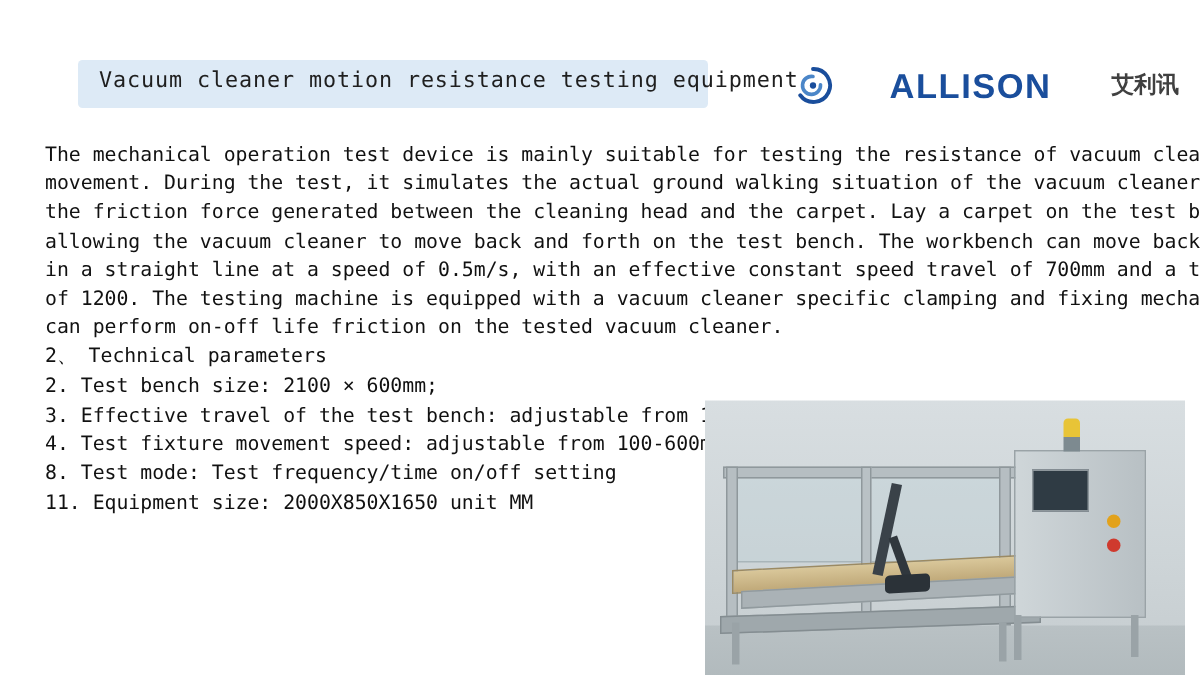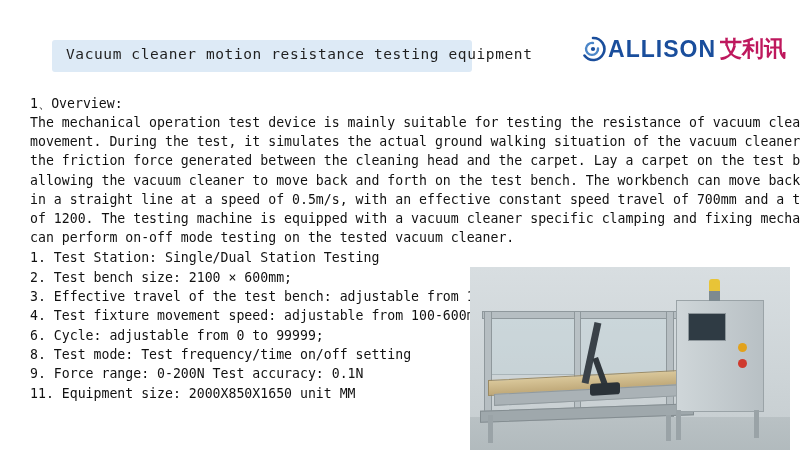"ALLISON" .logo { align-items: flex-start -> flex-end; gap: none -> 36px }
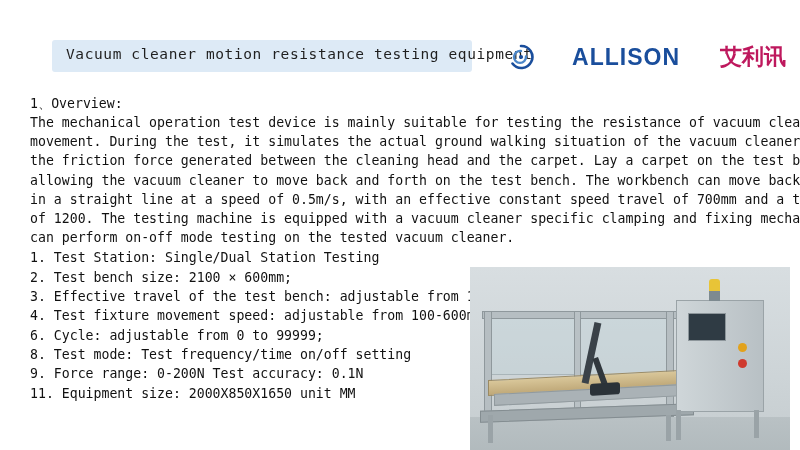"艾利讯" .logo-cn { color: #be185d -> #404040; font-size: 22px -> 15px }
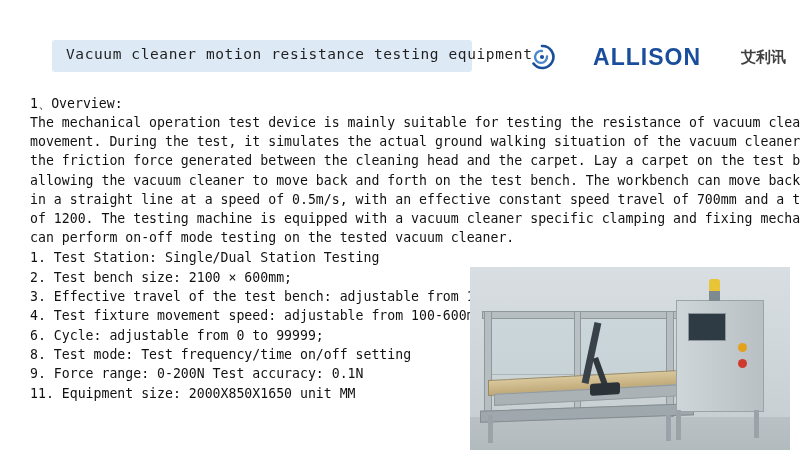"1、Overview:" div.section-head { html: <div>1、Overview:</div> -> none }
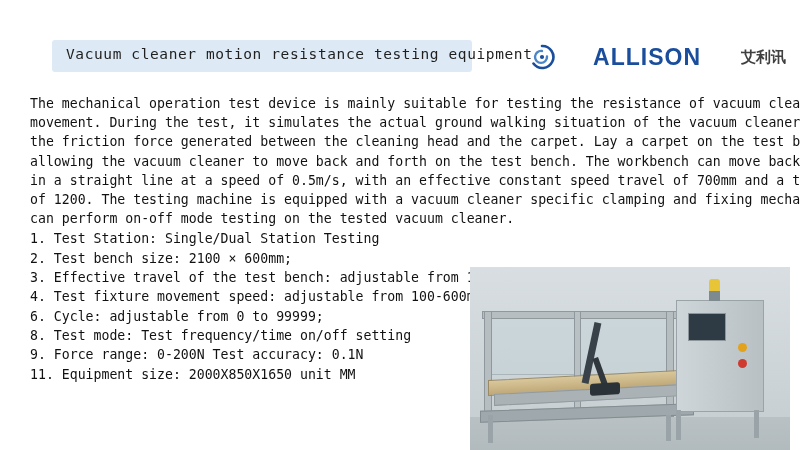"can perform on-off mode testing" div { text: mode testing -> life friction }
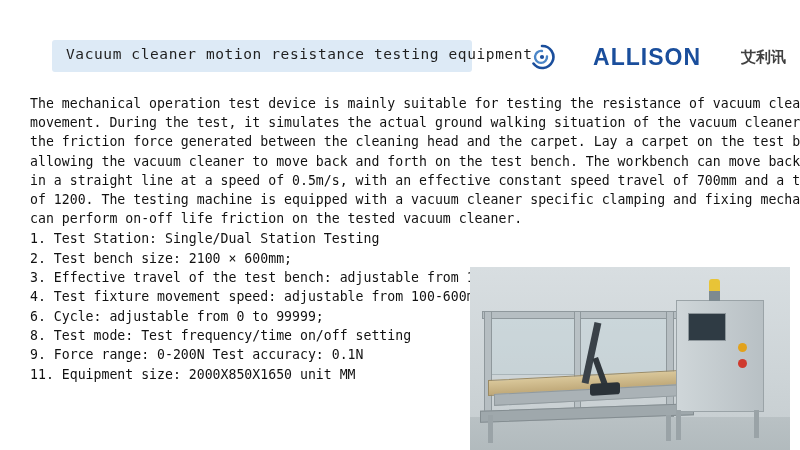"2、 Technical parameters" div.section-head { html: none -> <div>2、 Technical parameters</div> }
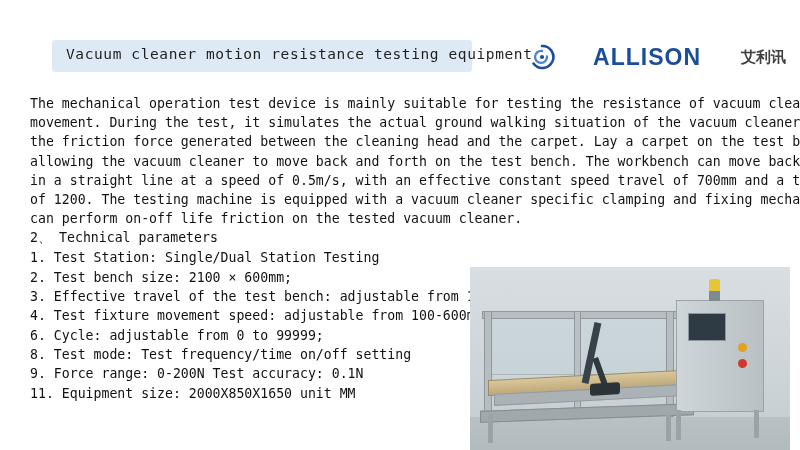"1. Test Station: Single/Dual Station" div.spec-item { html: <div>1. Test Station: Single/Dual Station Testing</div> -> none }
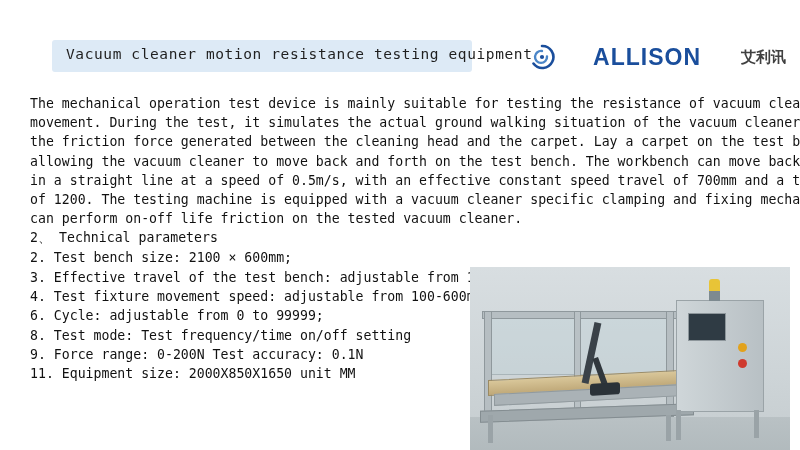"6. Cycle: adjustable from 0" div.spec-item { html: <div>6. Cycle: adjustable from 0 to 99999;</div> -> none }
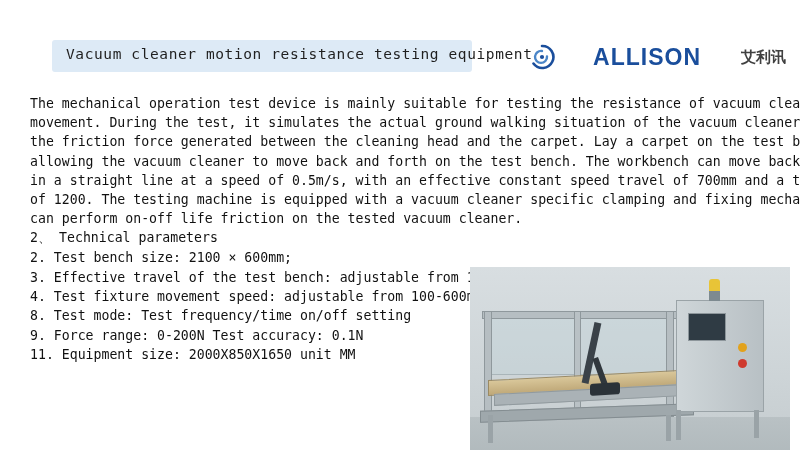"9. Force range: 0-200N Test" div.spec-item { html: <div>9. Force range: 0-200N Test accuracy: 0.1N</div> -> none }
